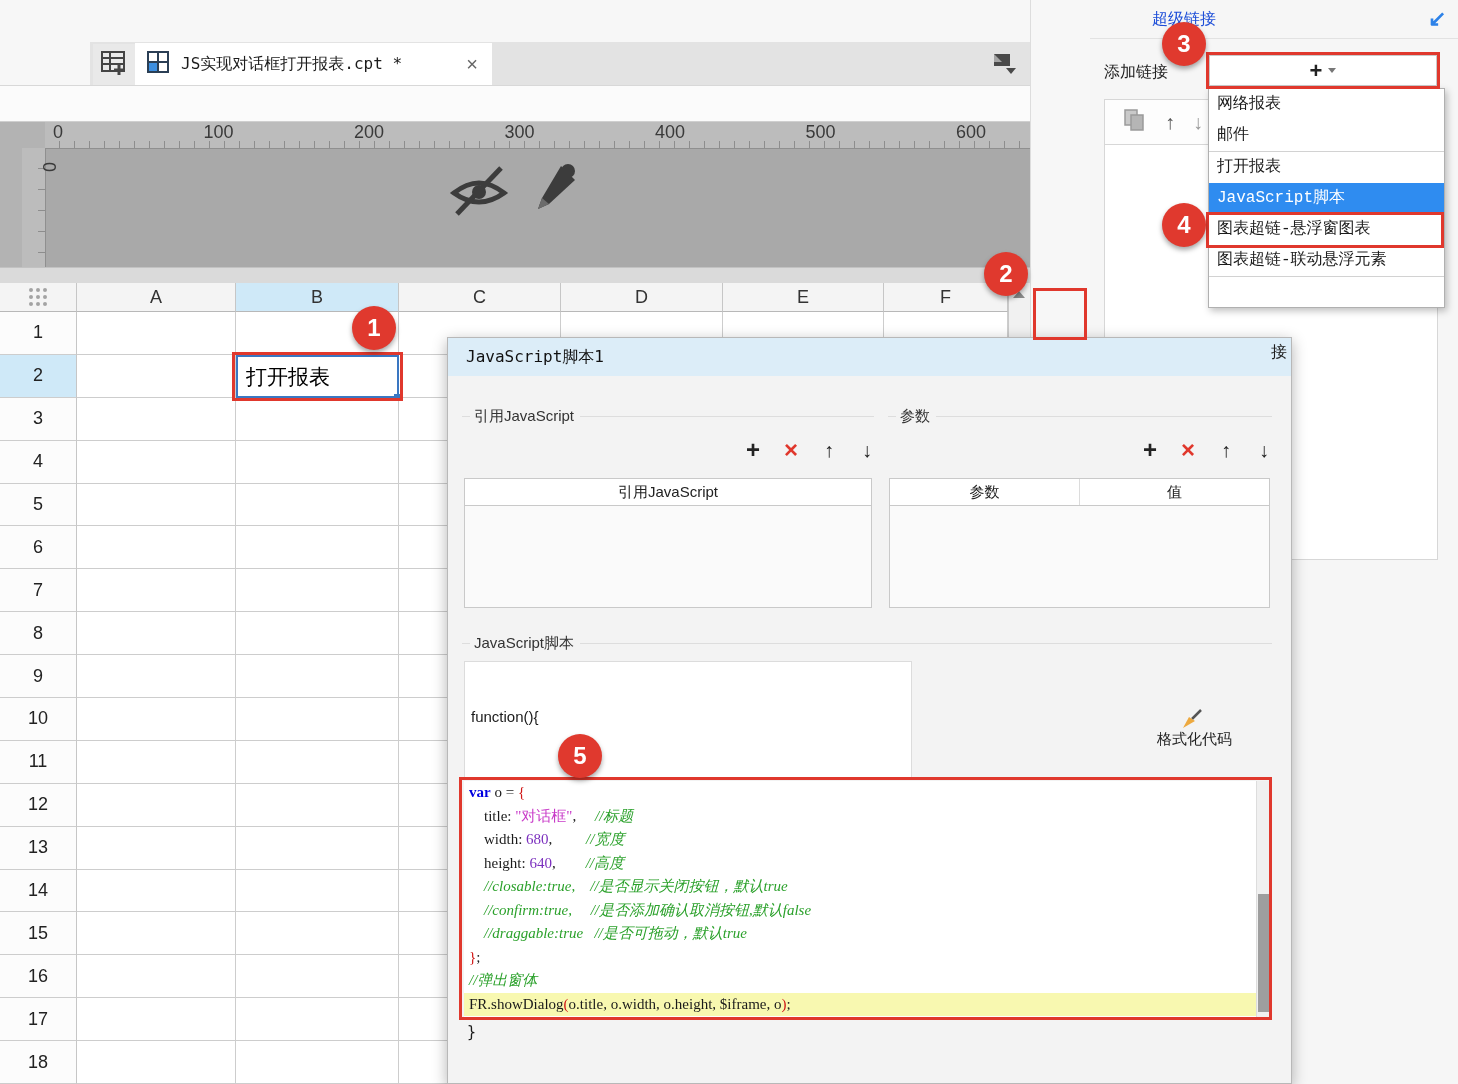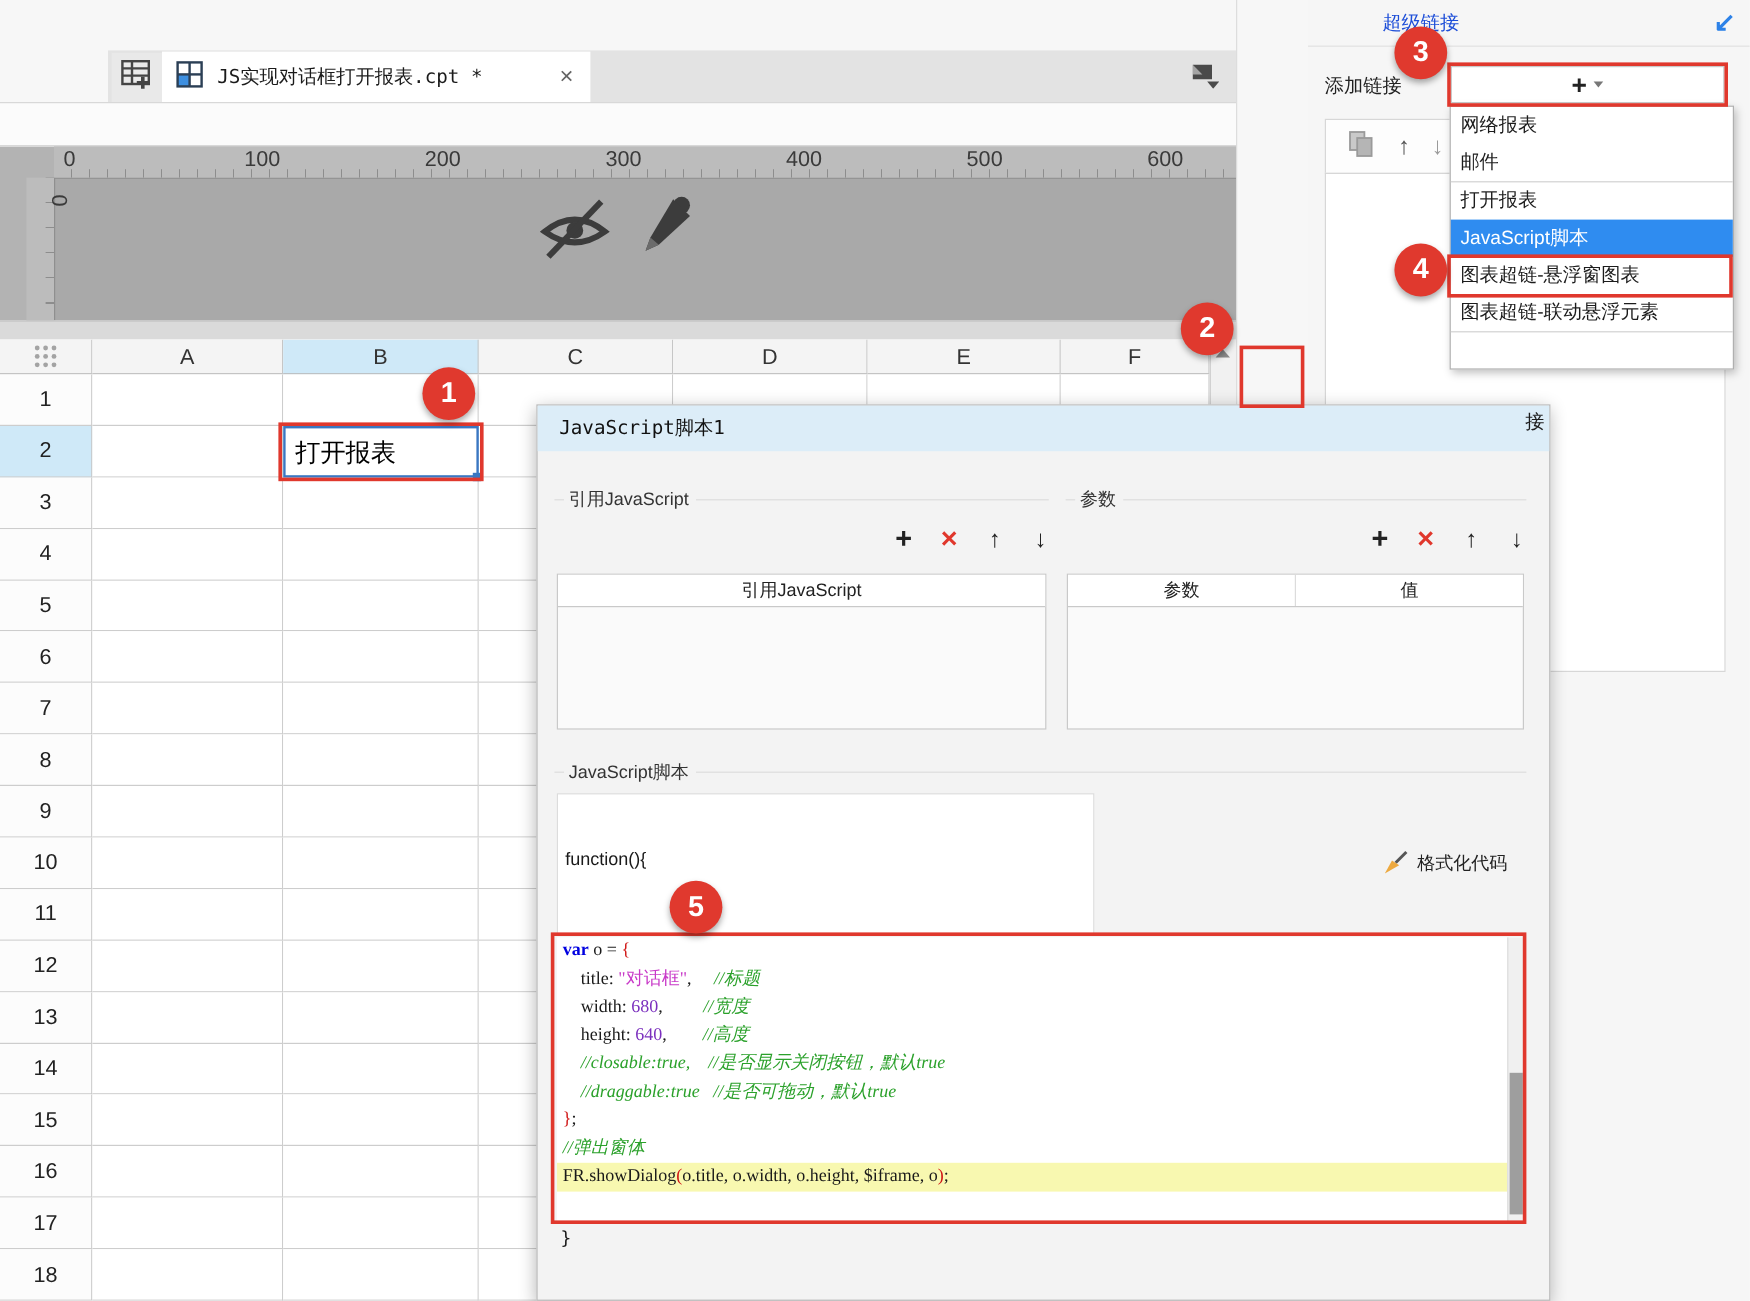"网络报表" .mitem { font-family: none -> Liberation Mono, monospace }
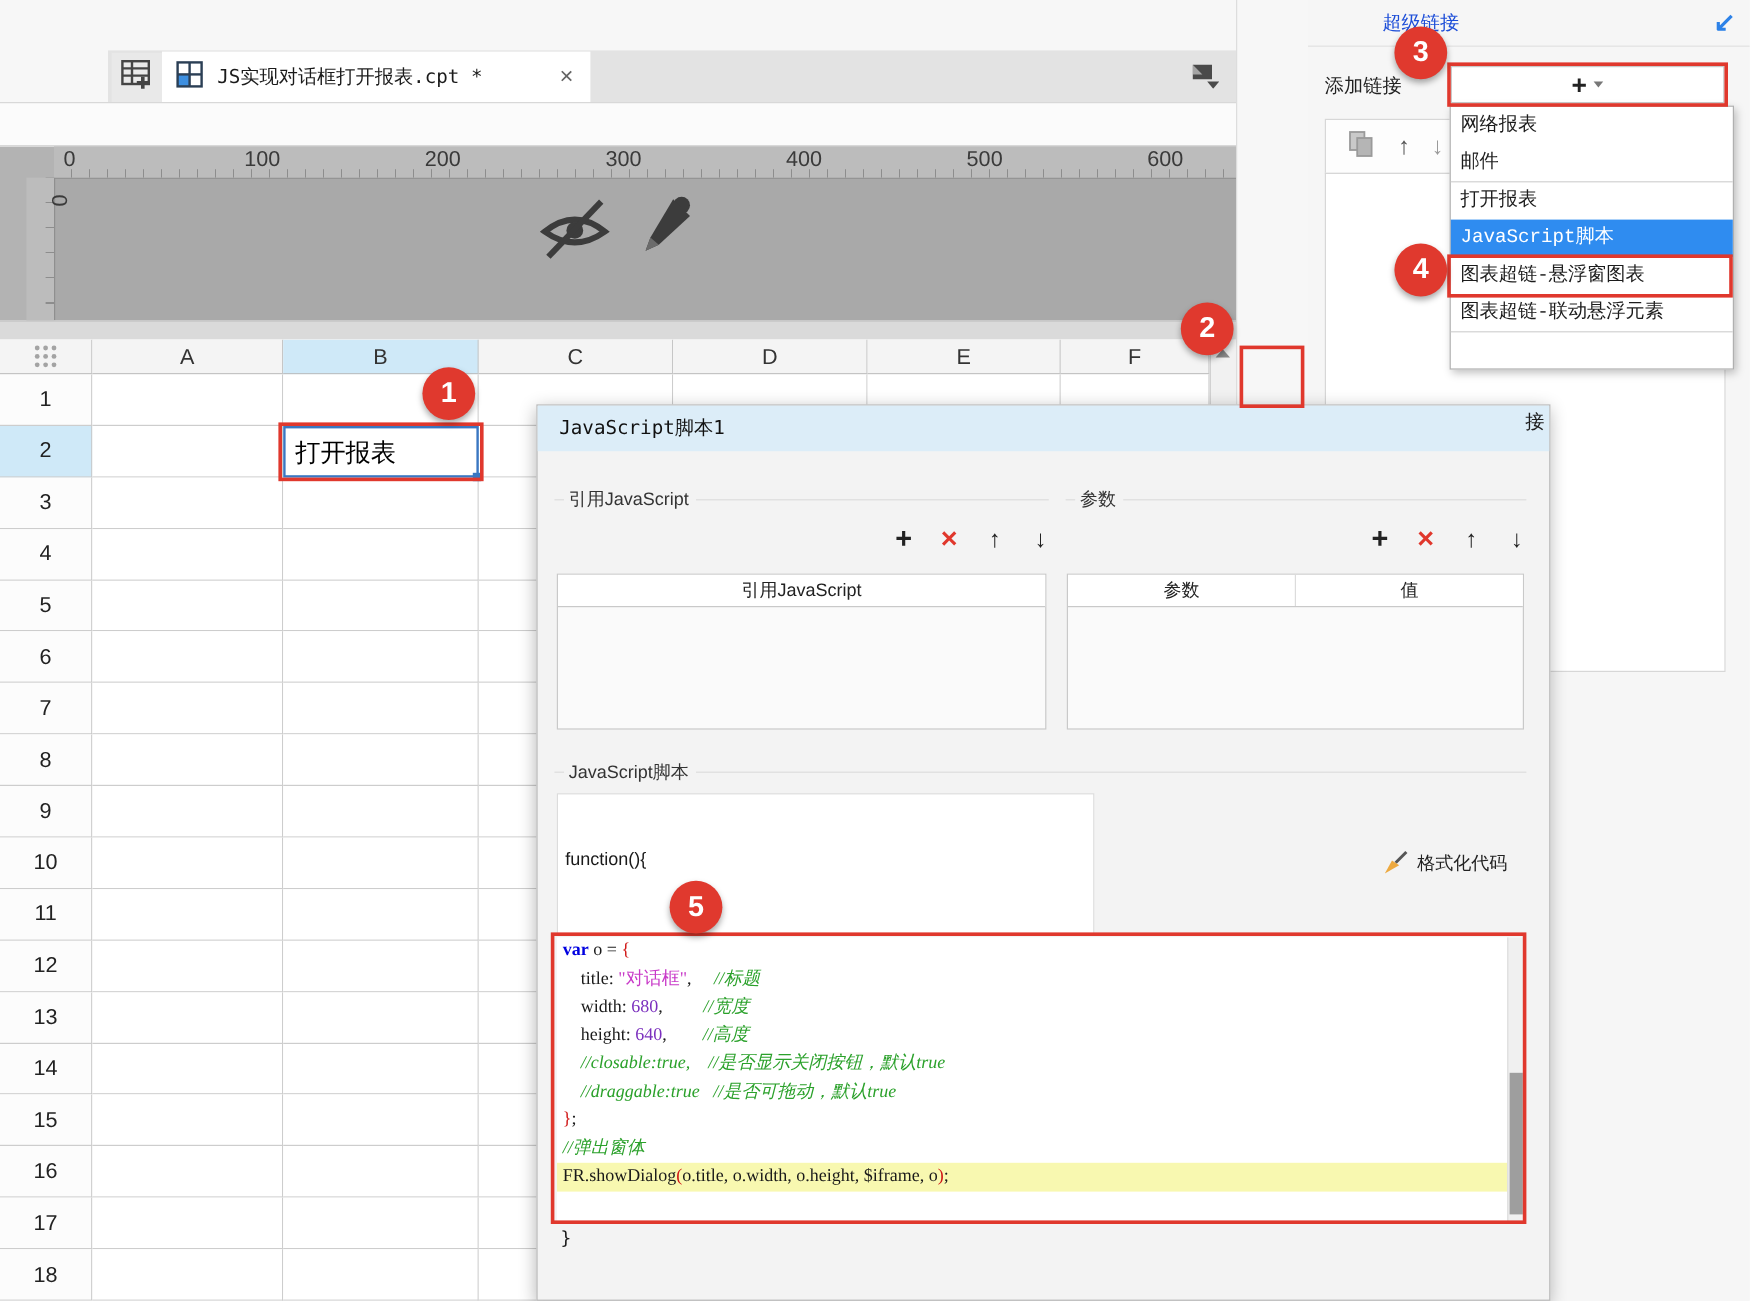"格式化代码" #format-code { flex-direction: none -> column }
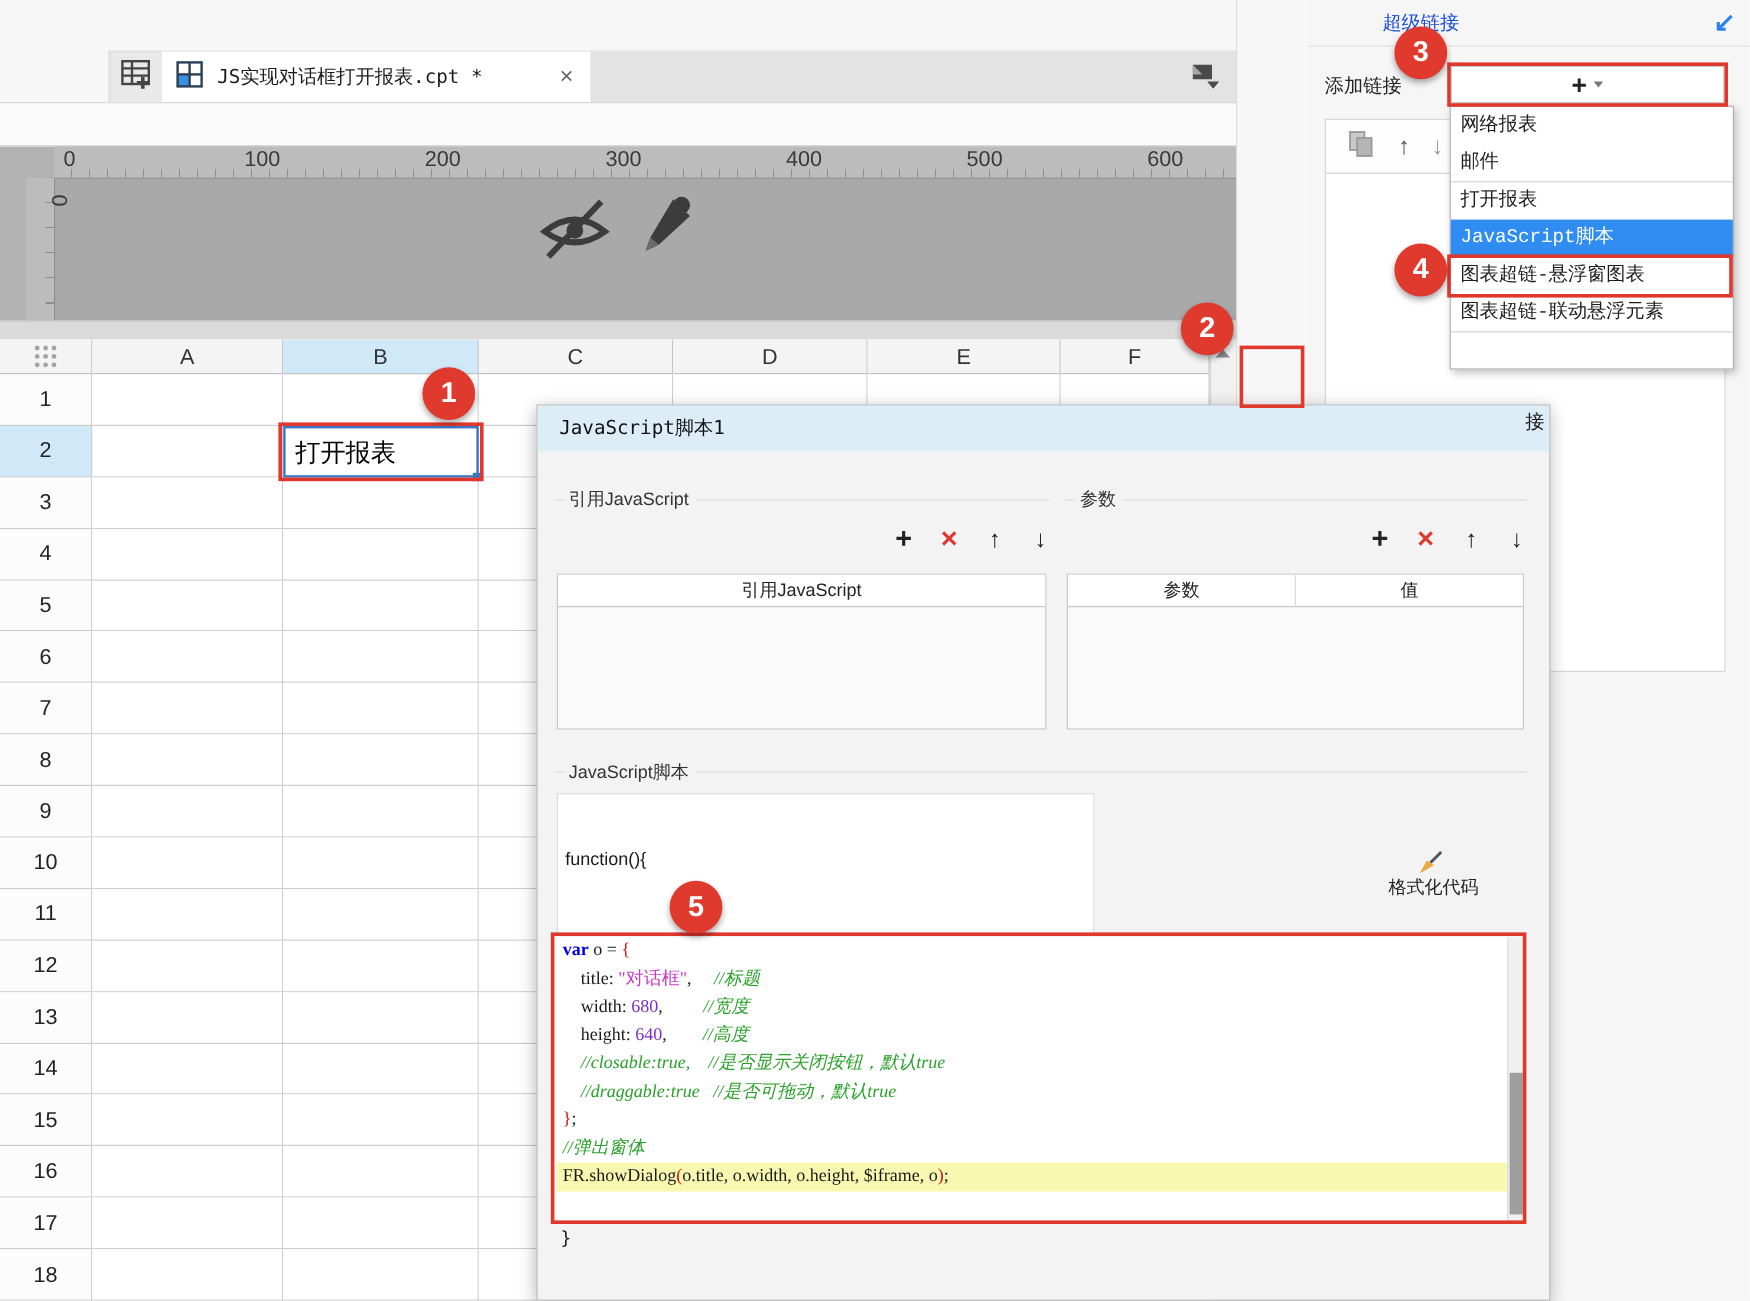"//confirm:true, //是否添加确认取消按钮,默认false" div.code-line { html: none -> <div><span> </span><span>//confirm:true, //是否添加确认取消按钮,默认false</span></div> }
